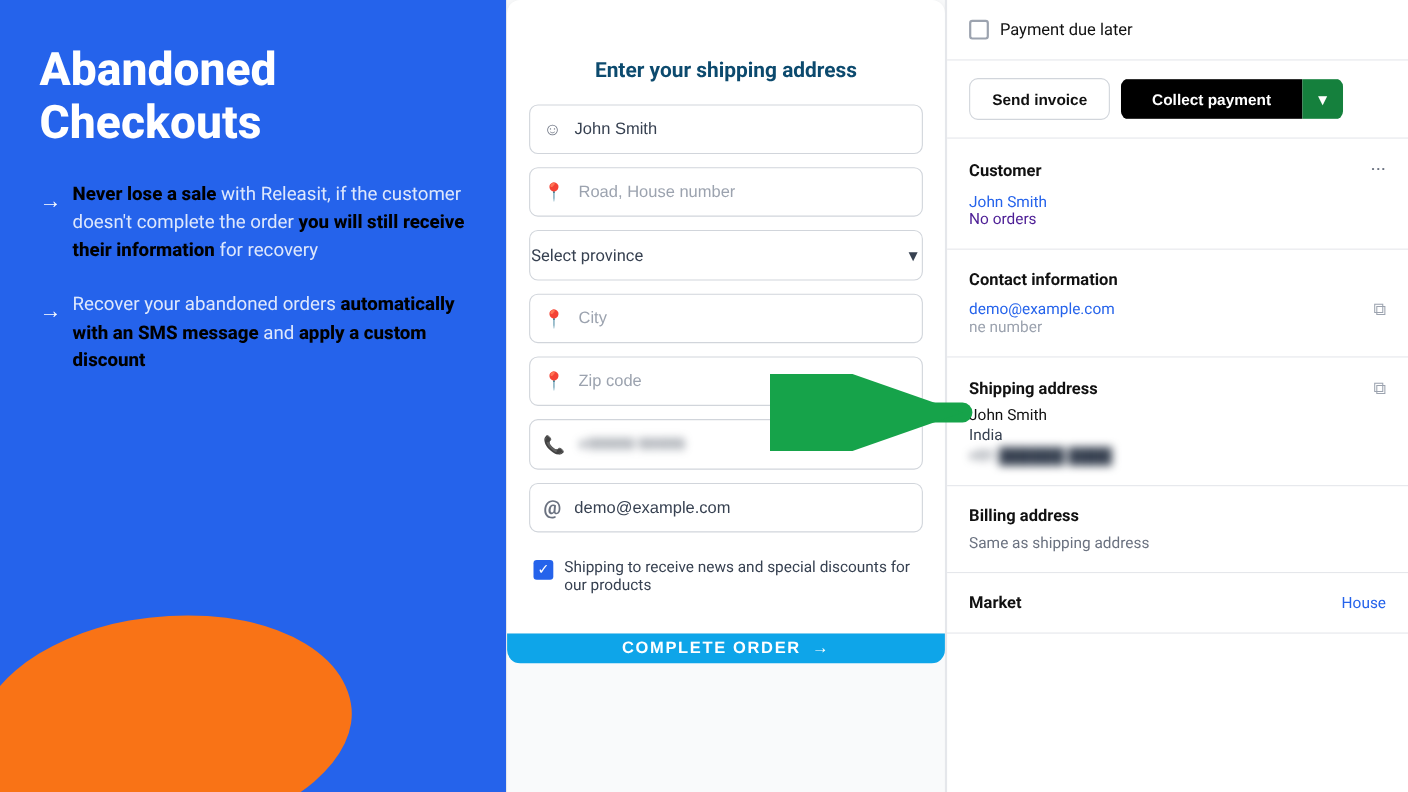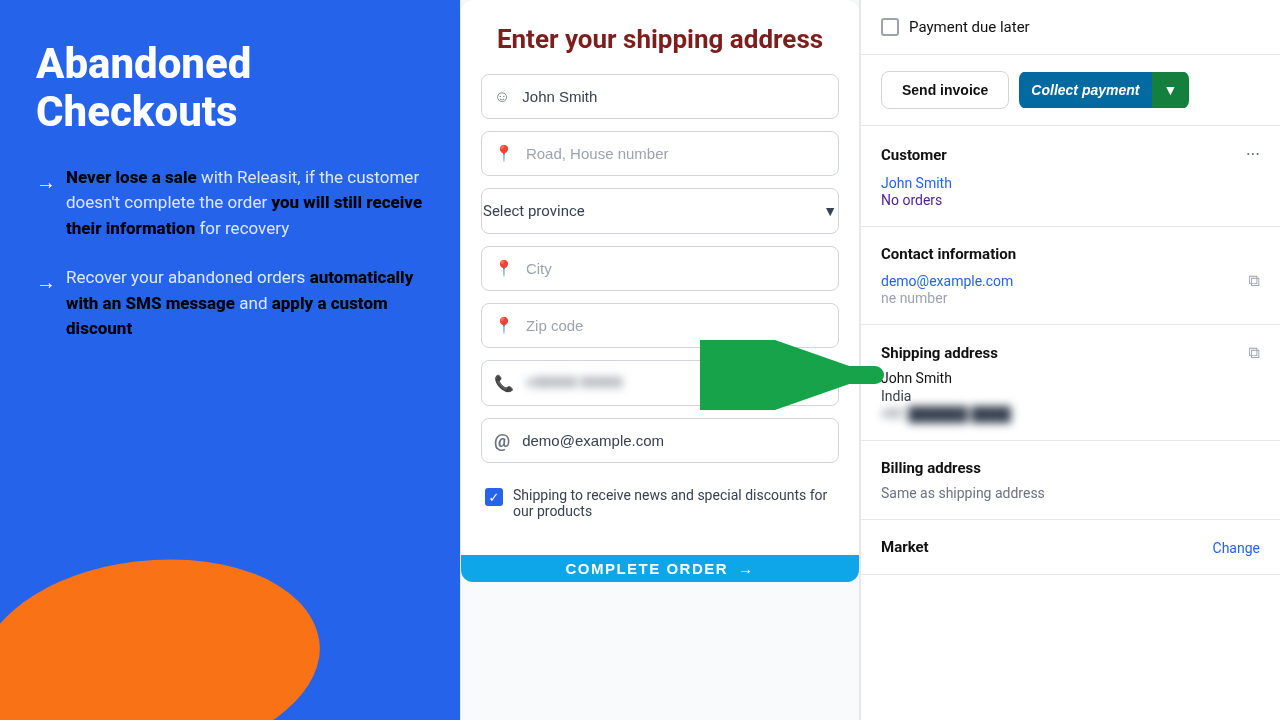"Enter your shipping address" .form-title { color: #7f1d1d -> #0c4a6e; font-size: 26px -> 19px; margin-top: none -> 28px }
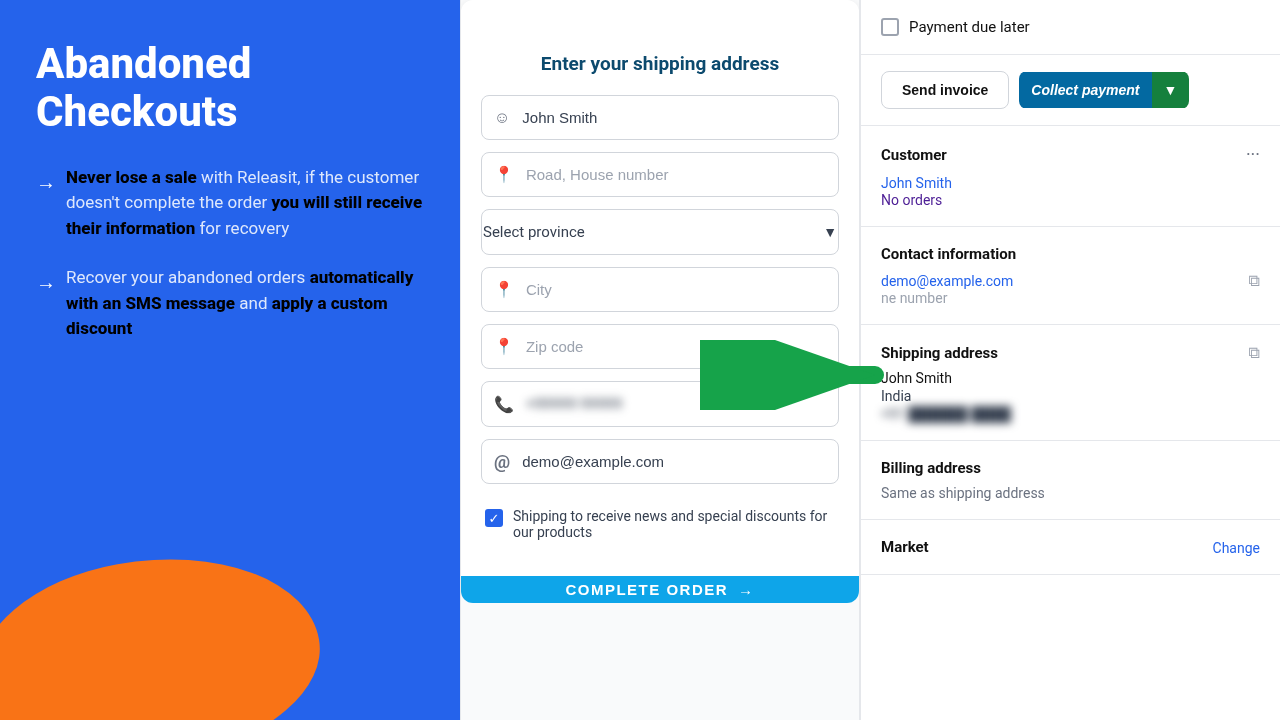"Collect payment" .btn-collect-main { background: #0369a1 -> #000000; font-style: italic -> none; padding: 10px 12px -> 10px 28px }
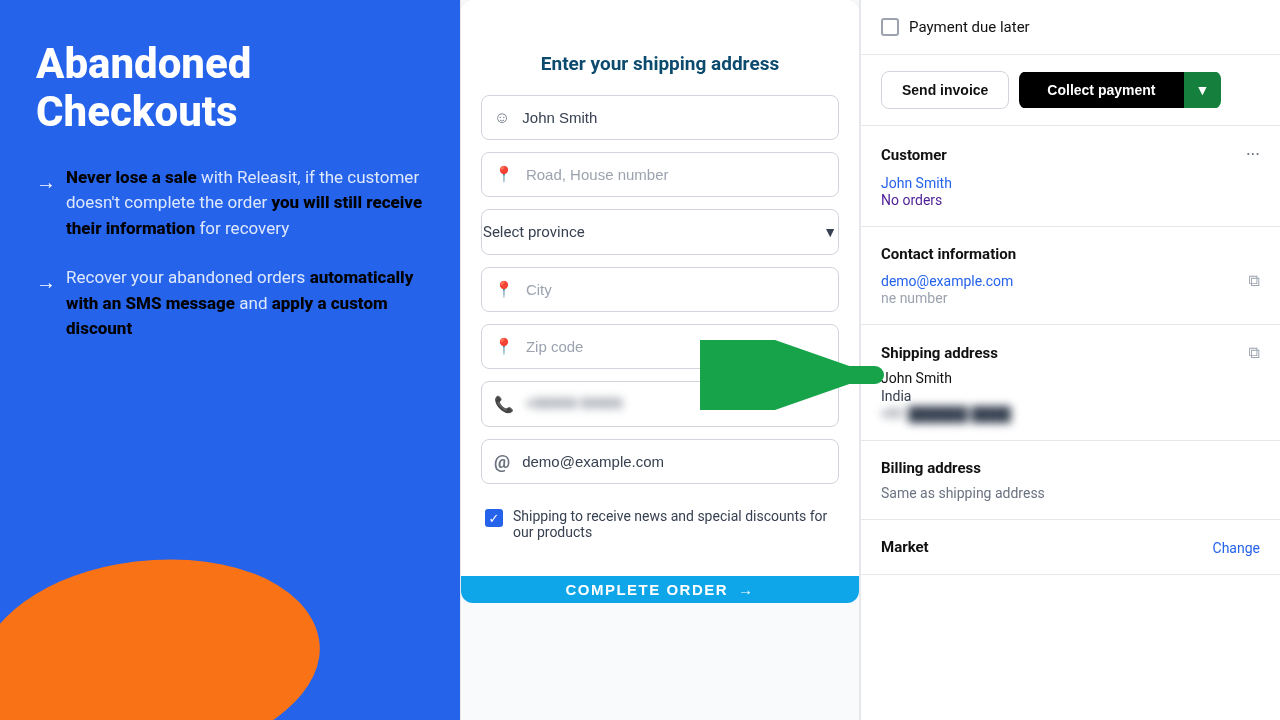"Change" a.change-link { text: Change -> House }
